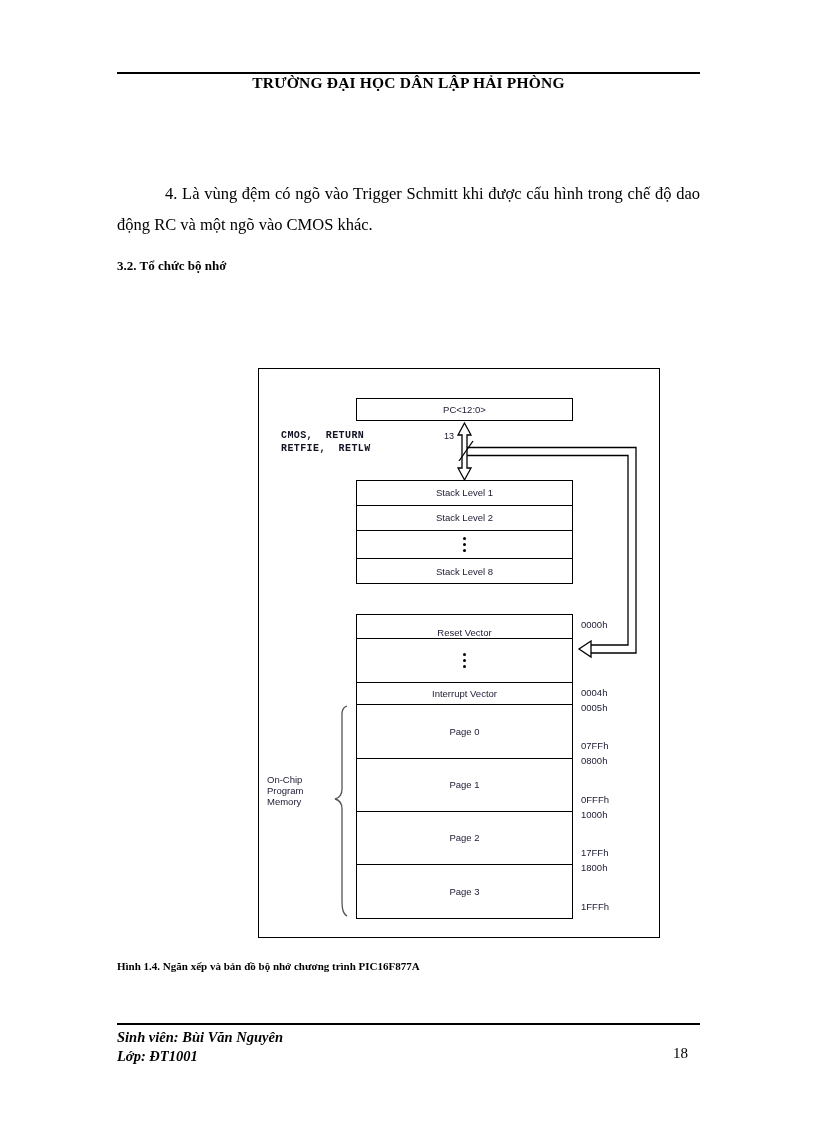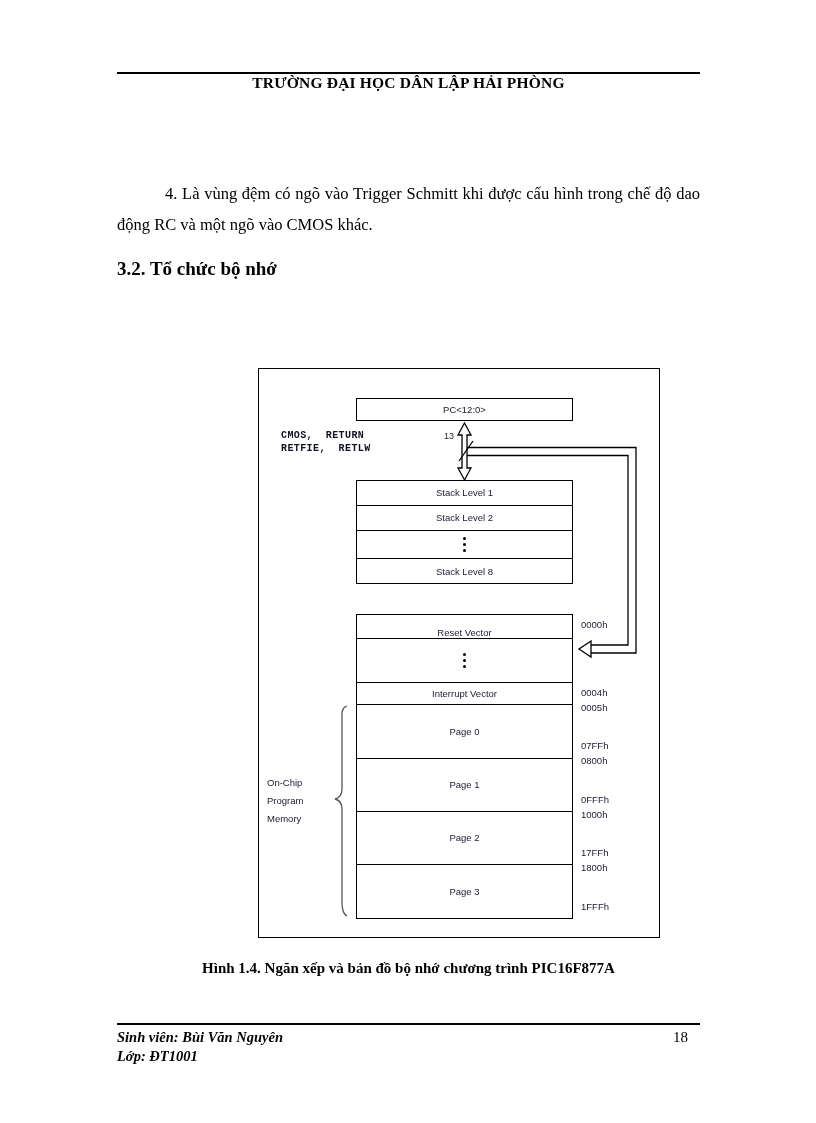"3.2. Tổ chức bộ nhớ" .section-head { font-size: 19px -> 13px }
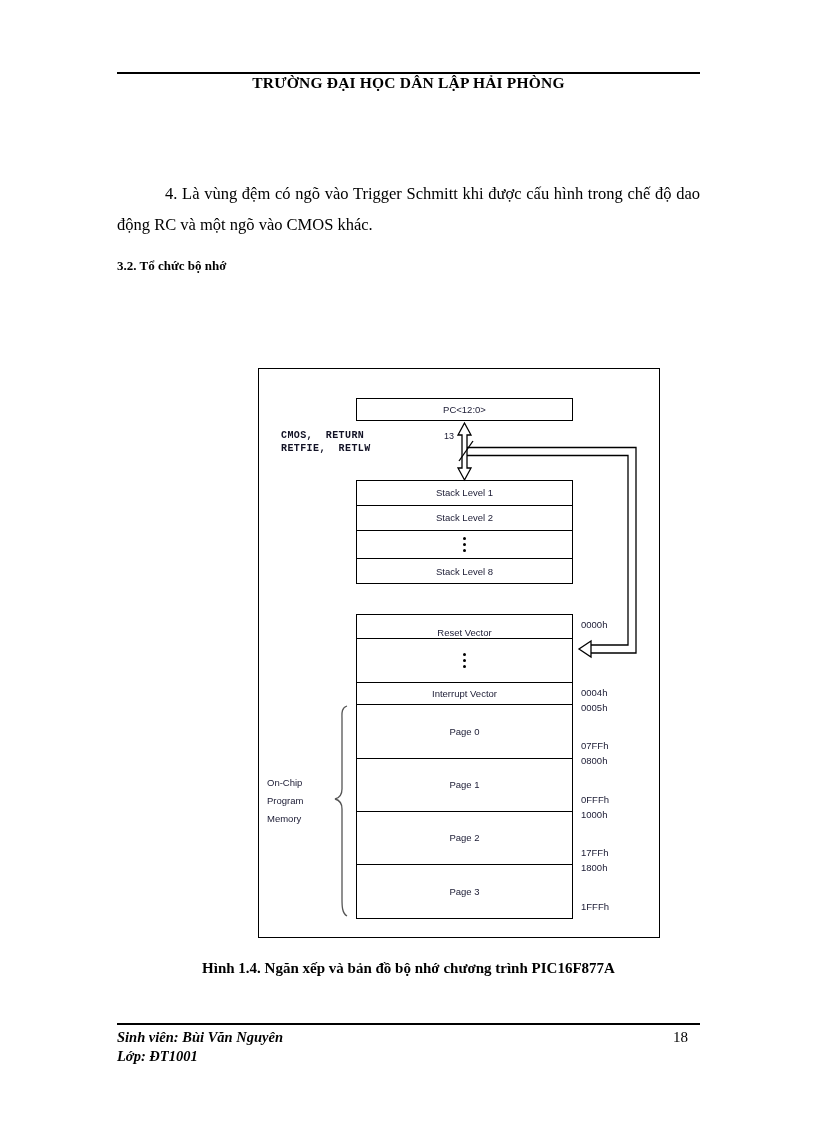"On-Chip" .onchip-label { line-height: 18px -> 11px }
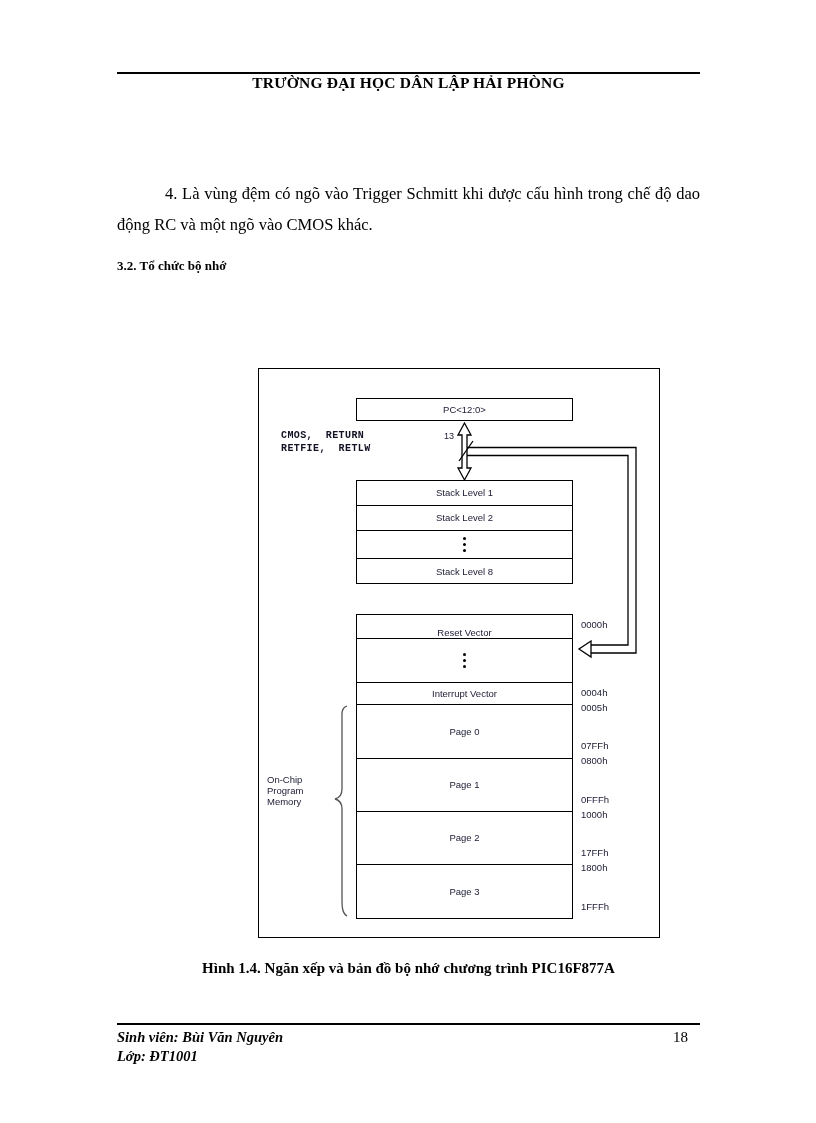"Hình 1.4. Ngăn xếp và" .fig-caption { font-size: 15px -> 11px; text-align: center -> left }
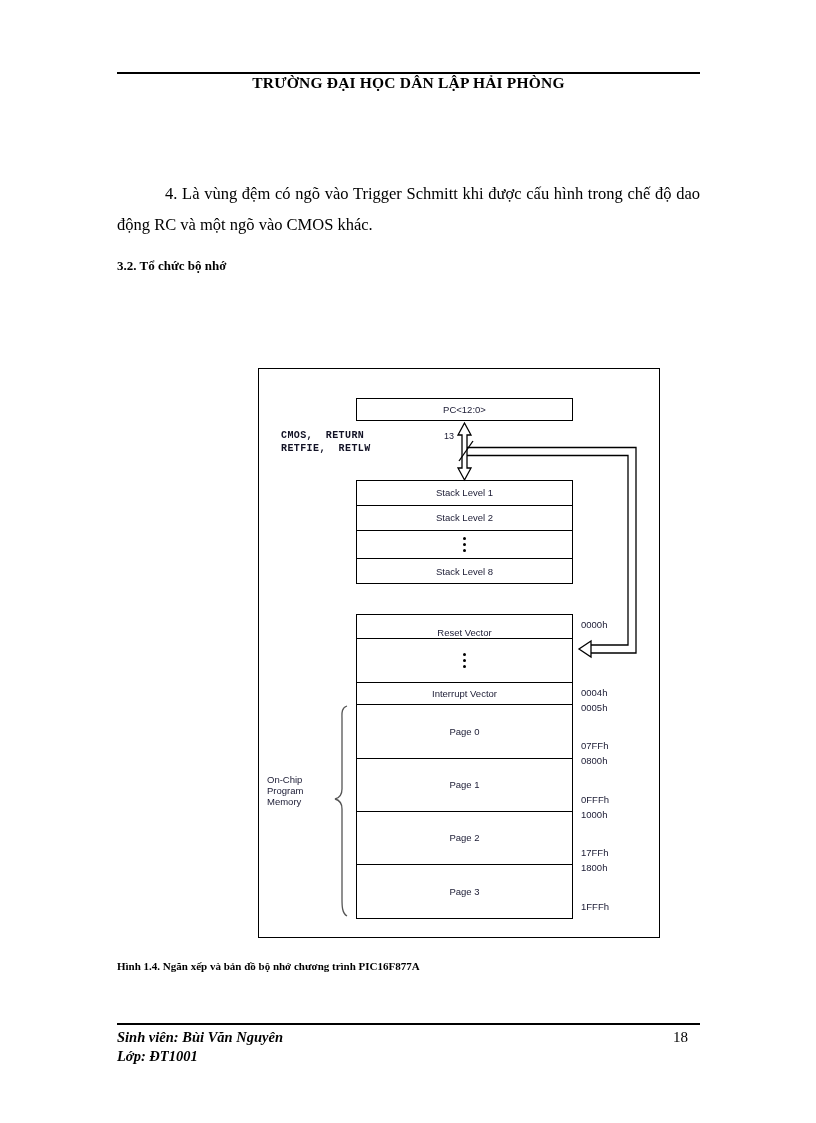"18" .footer .pageno { top: 0 -> 16px }
